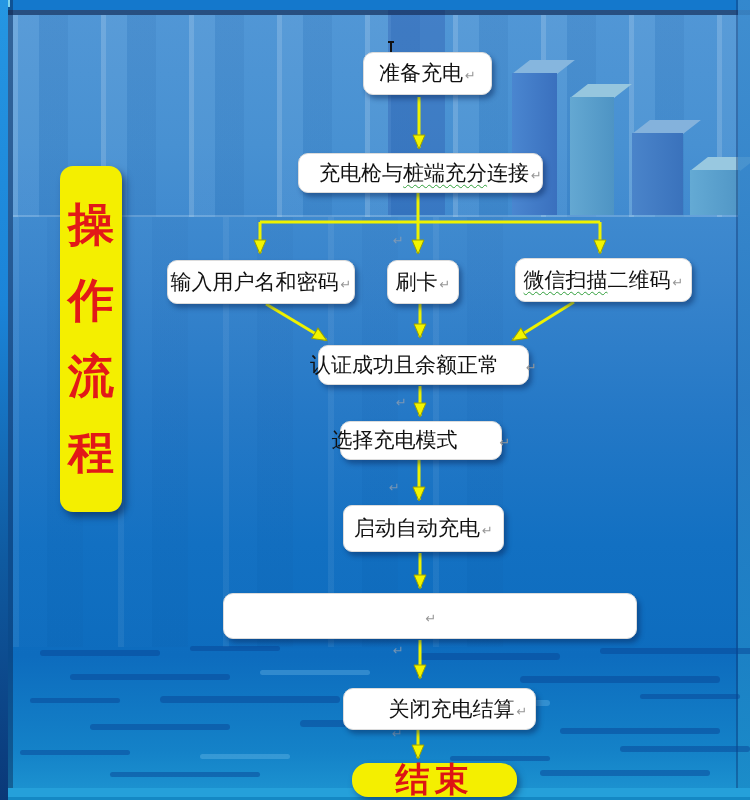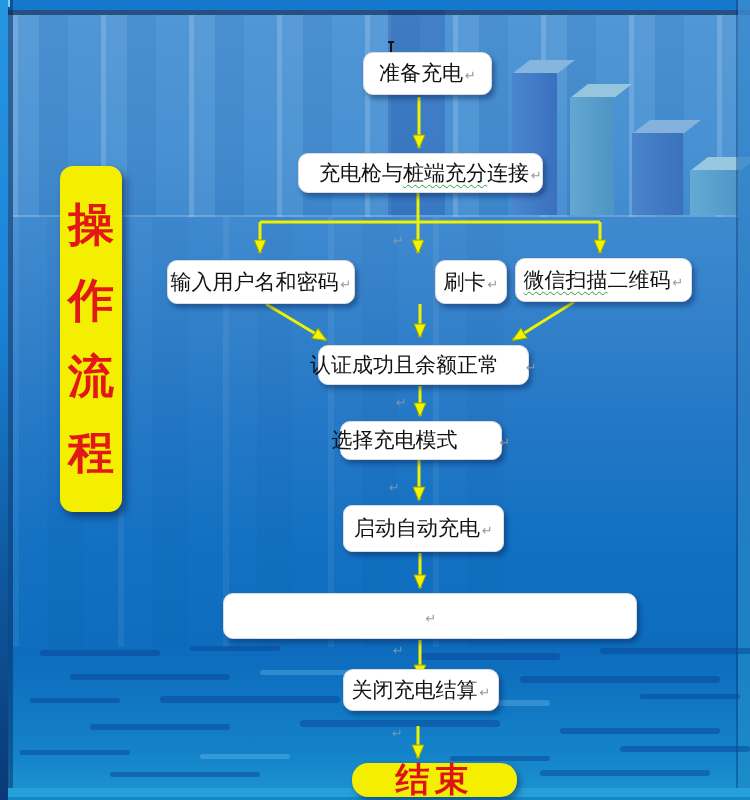"刷卡" div.node { margin-left: 48px -> none }
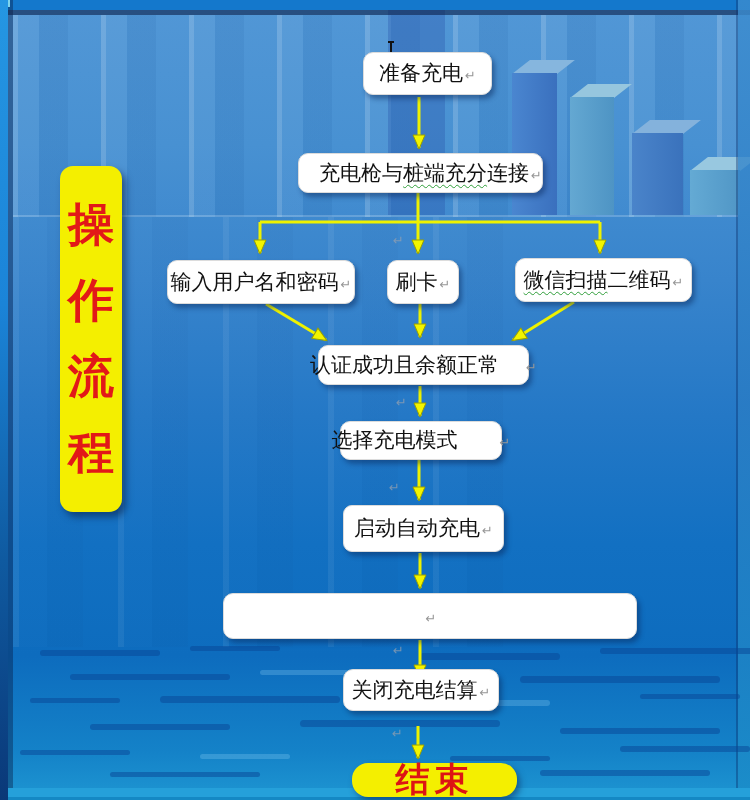"关闭充电结算" div.node { padding-left: none -> 37px; top: 669px -> 688px }
